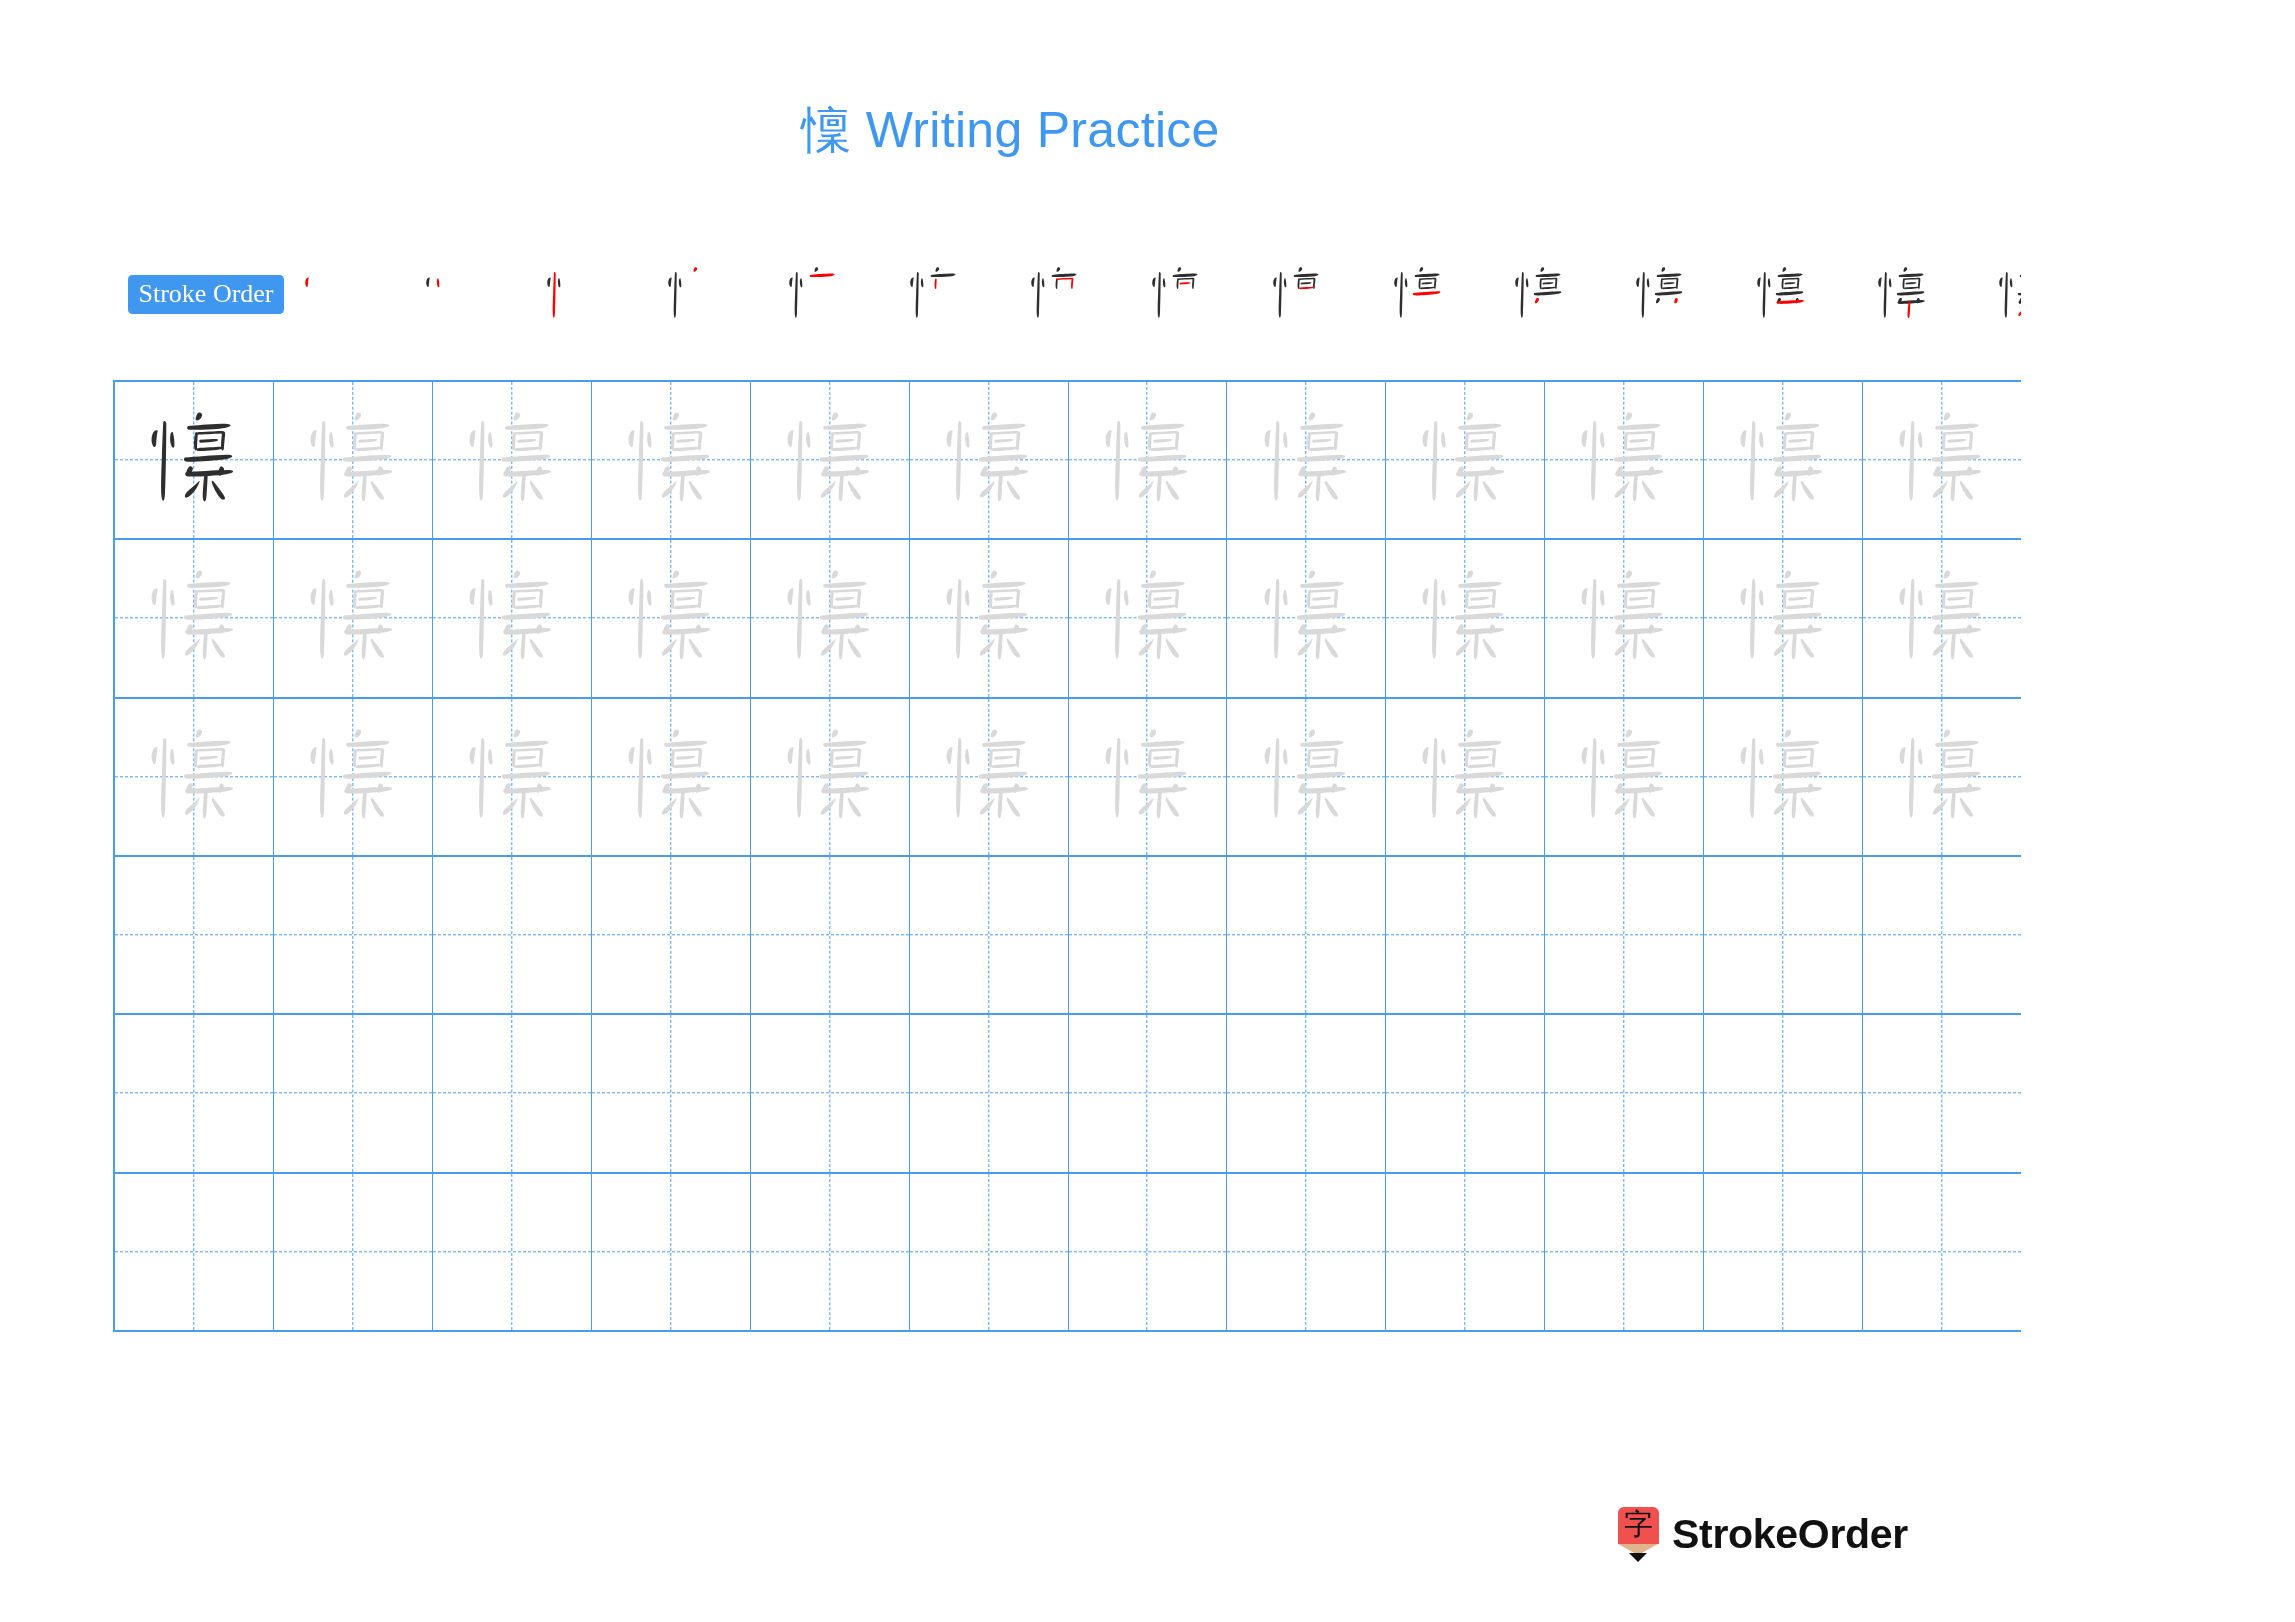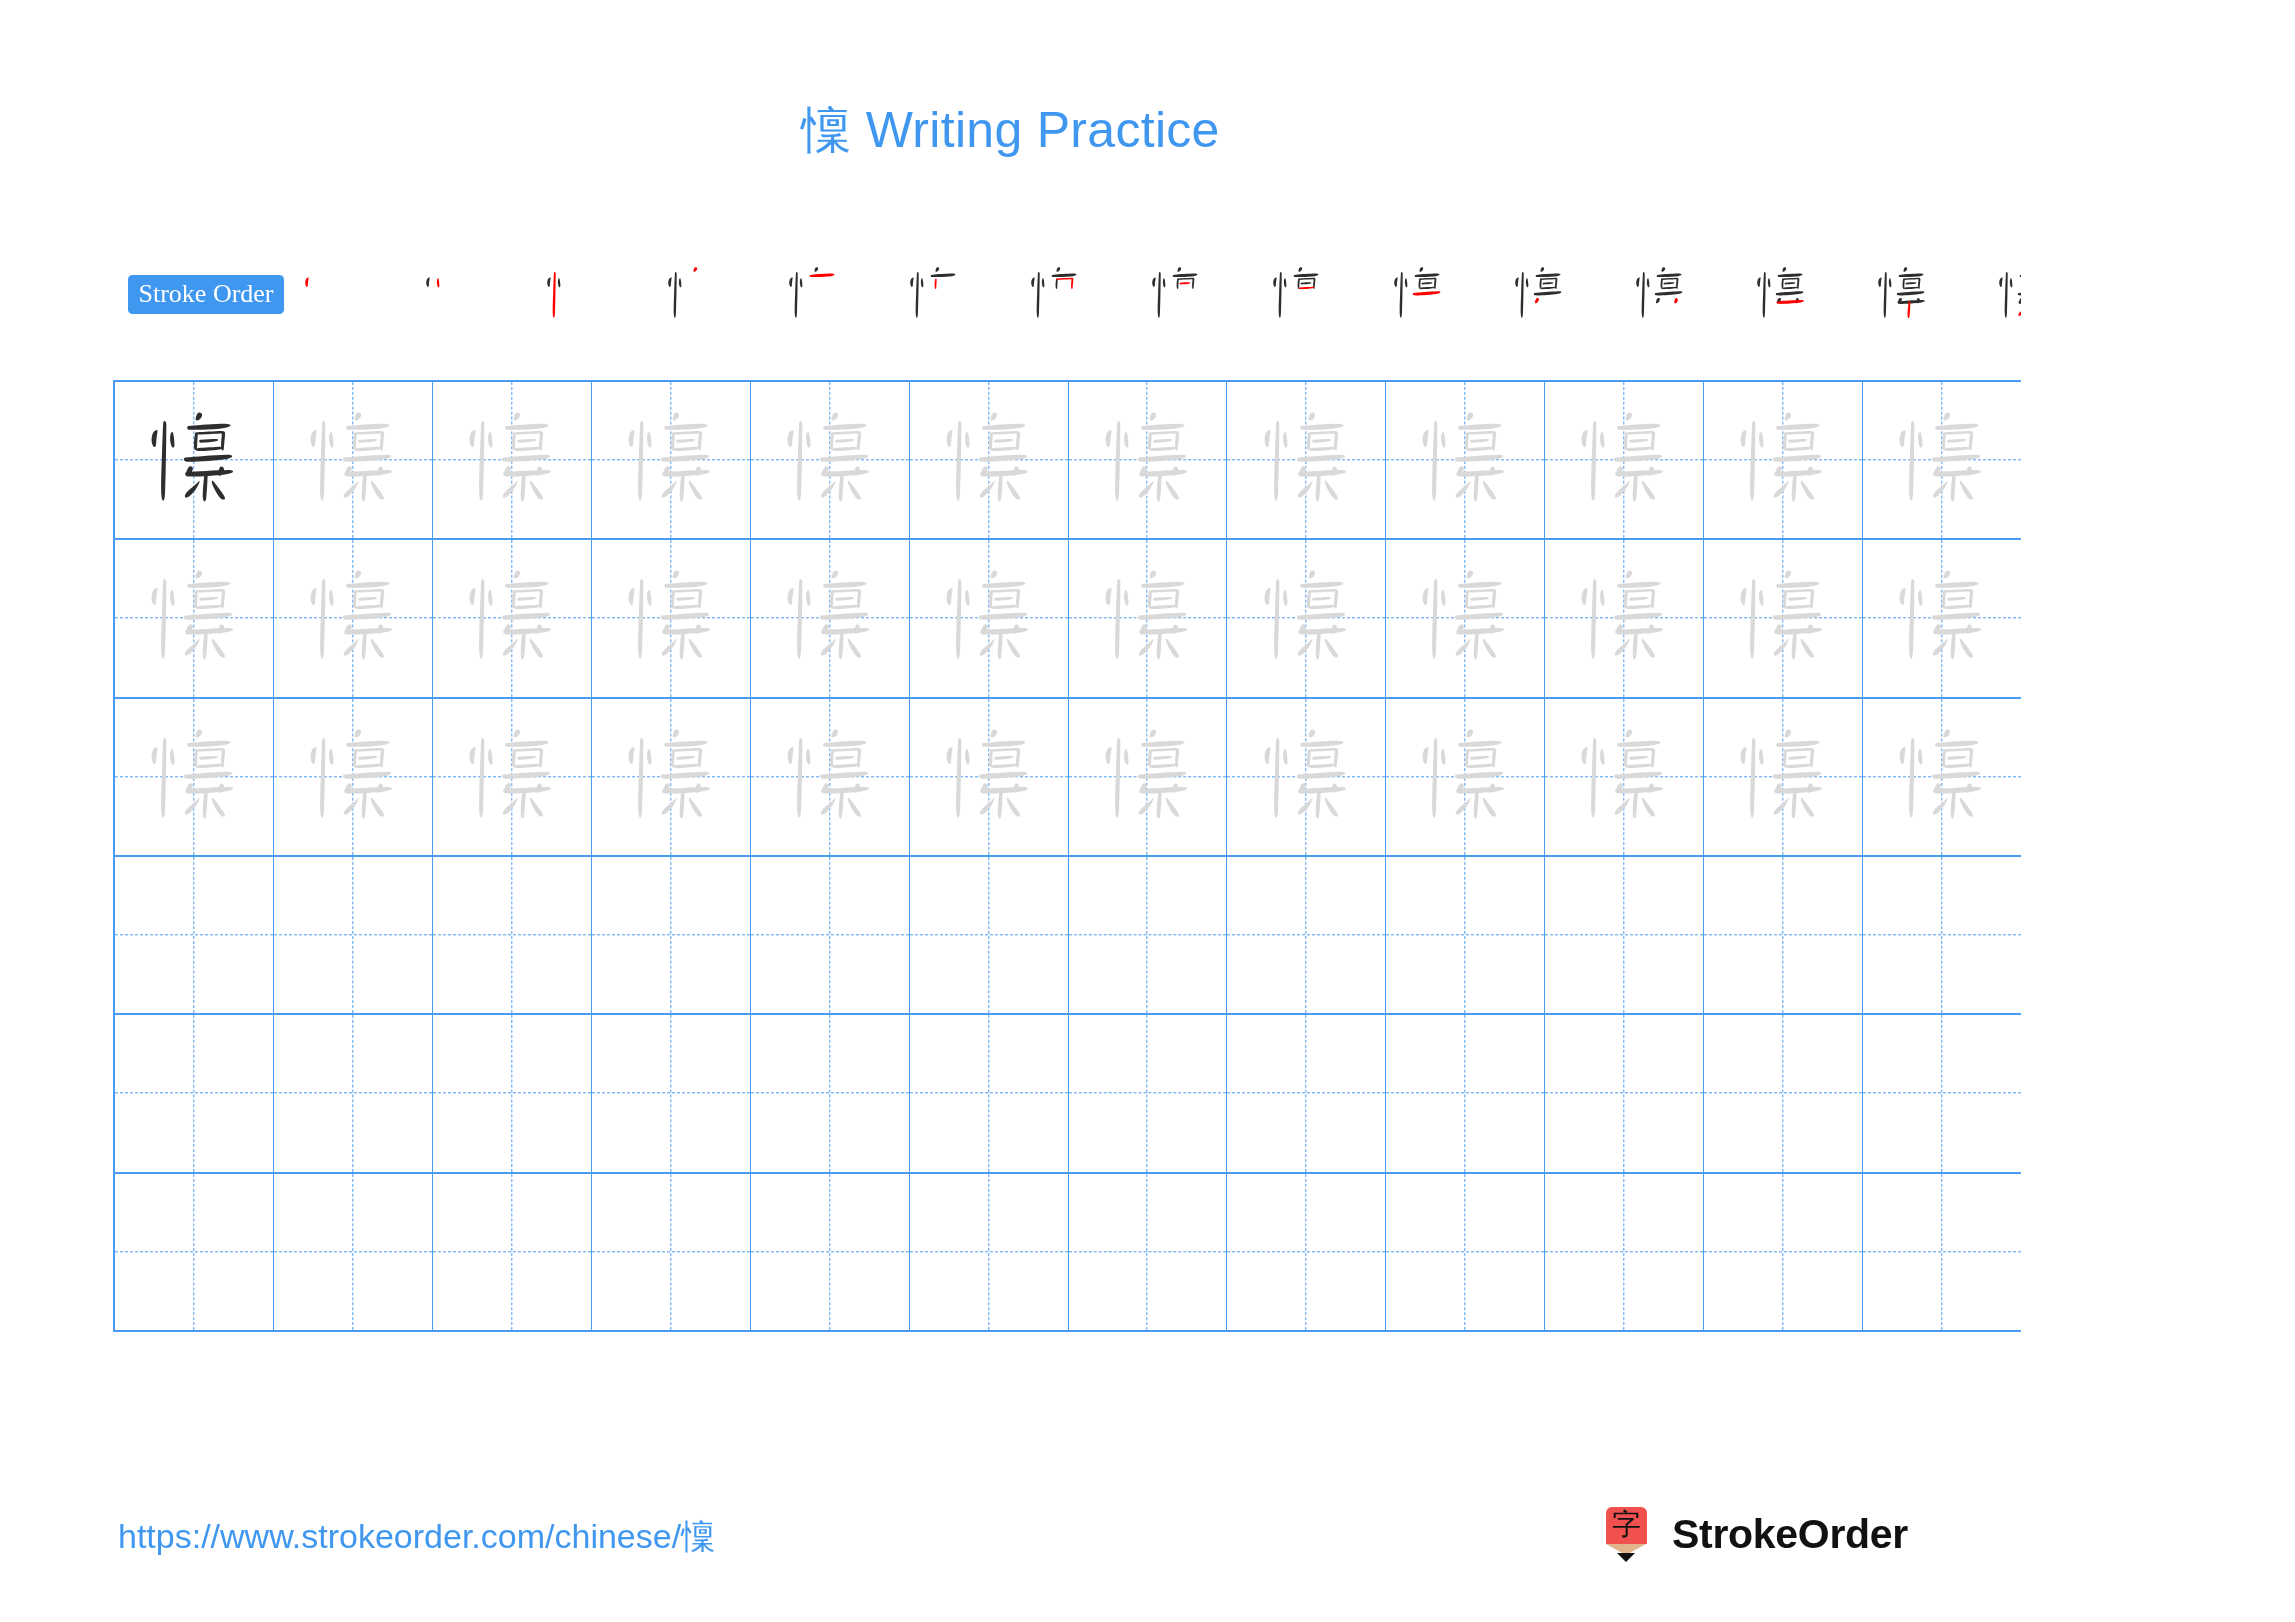"https://www.strokeorder.com/chinese/懍" div.footer-url { html: <div>https://www.strokeorder.com/chinese/懍</div> -> none }
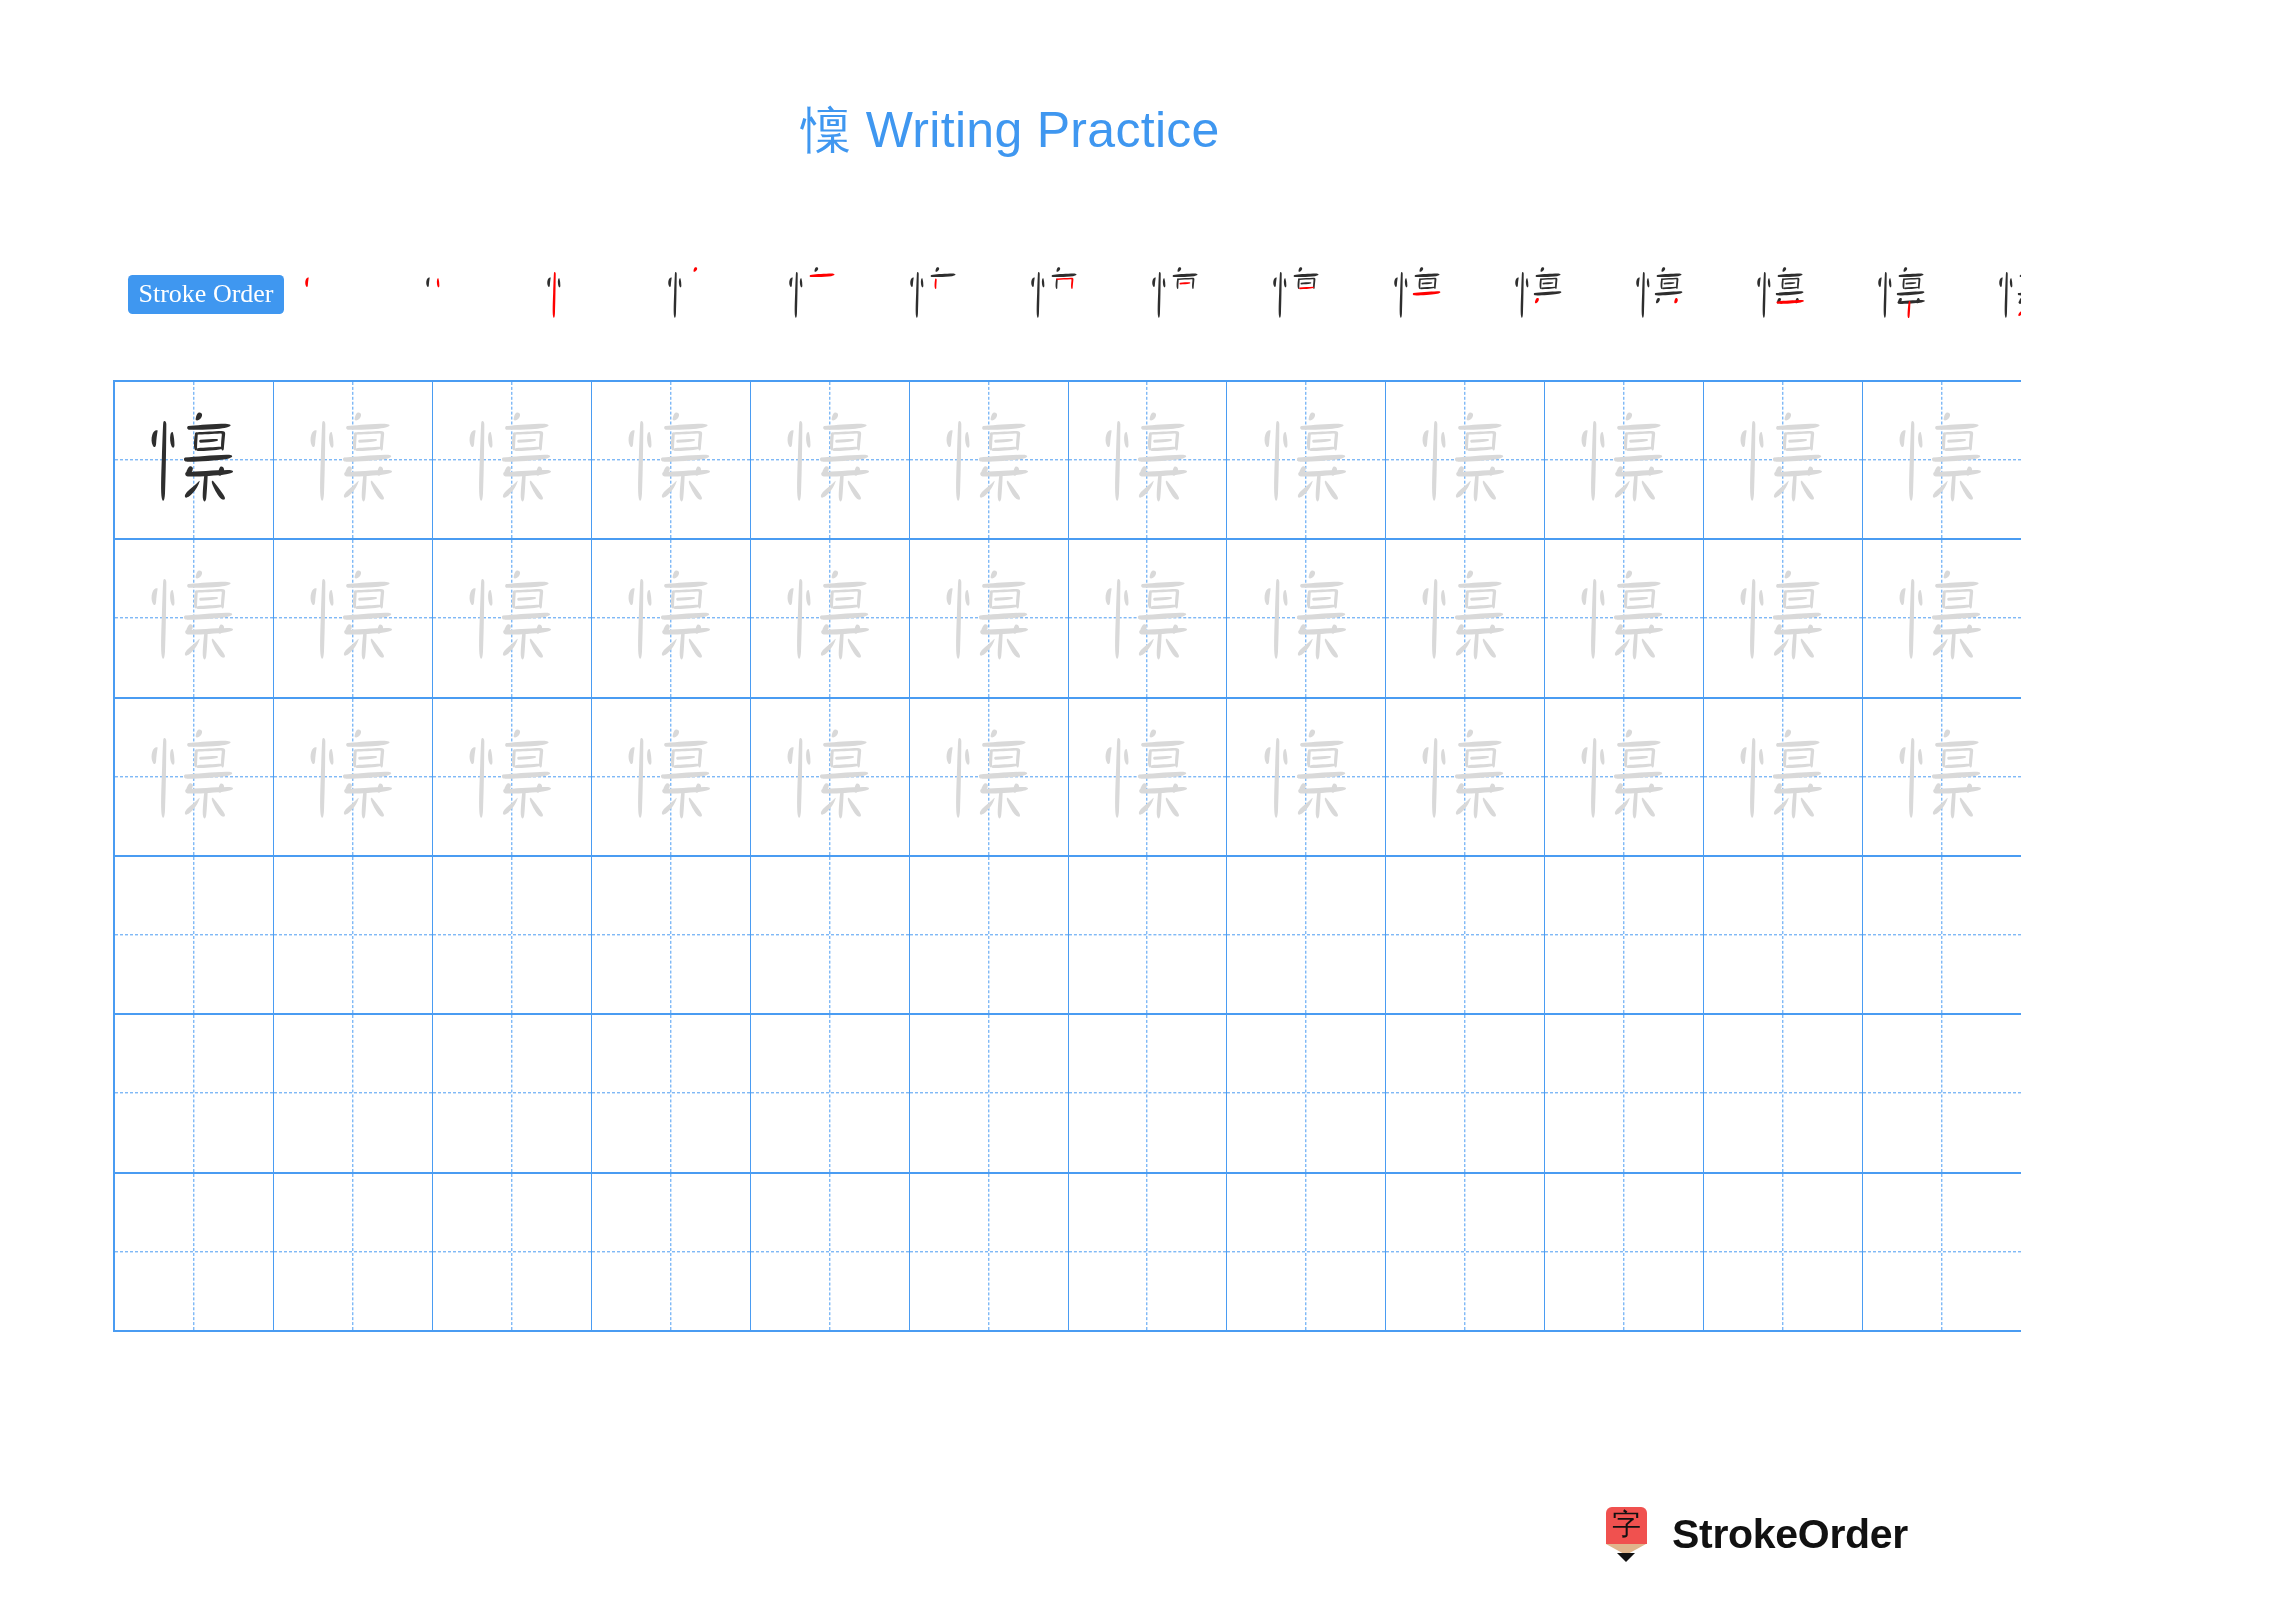"StrokeOrder" .brand-name { margin-left: 12px -> none }
